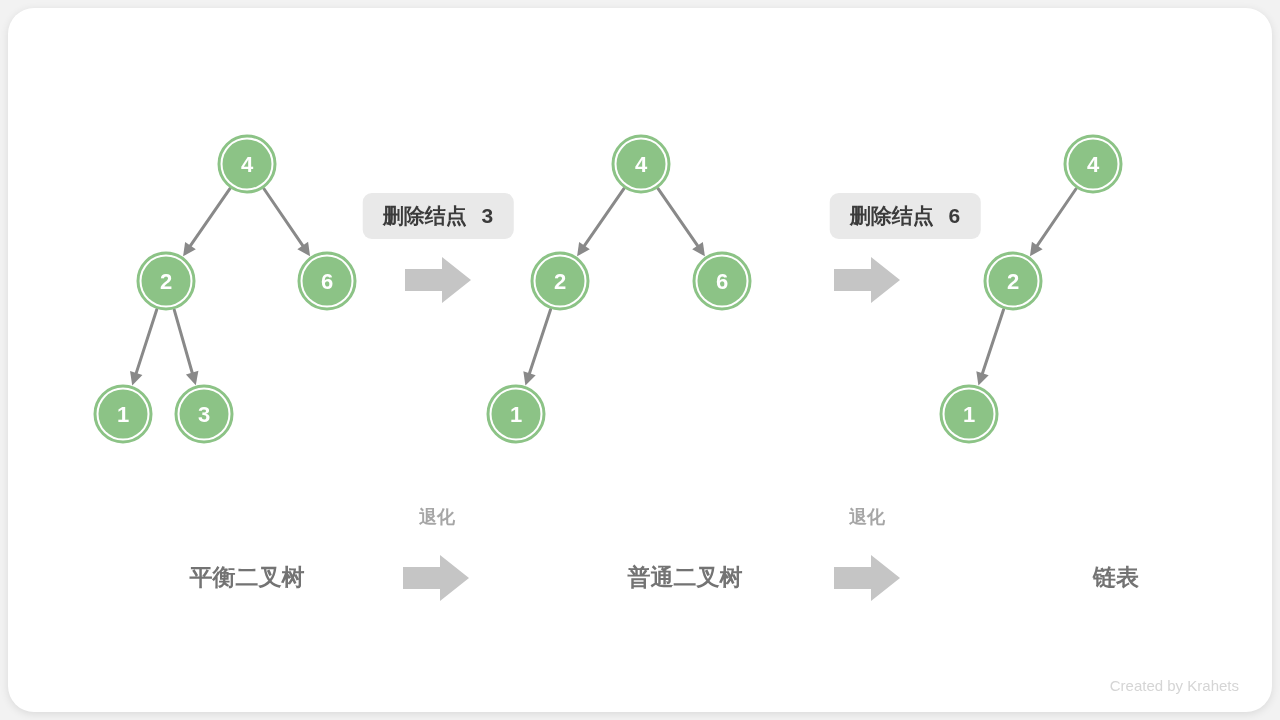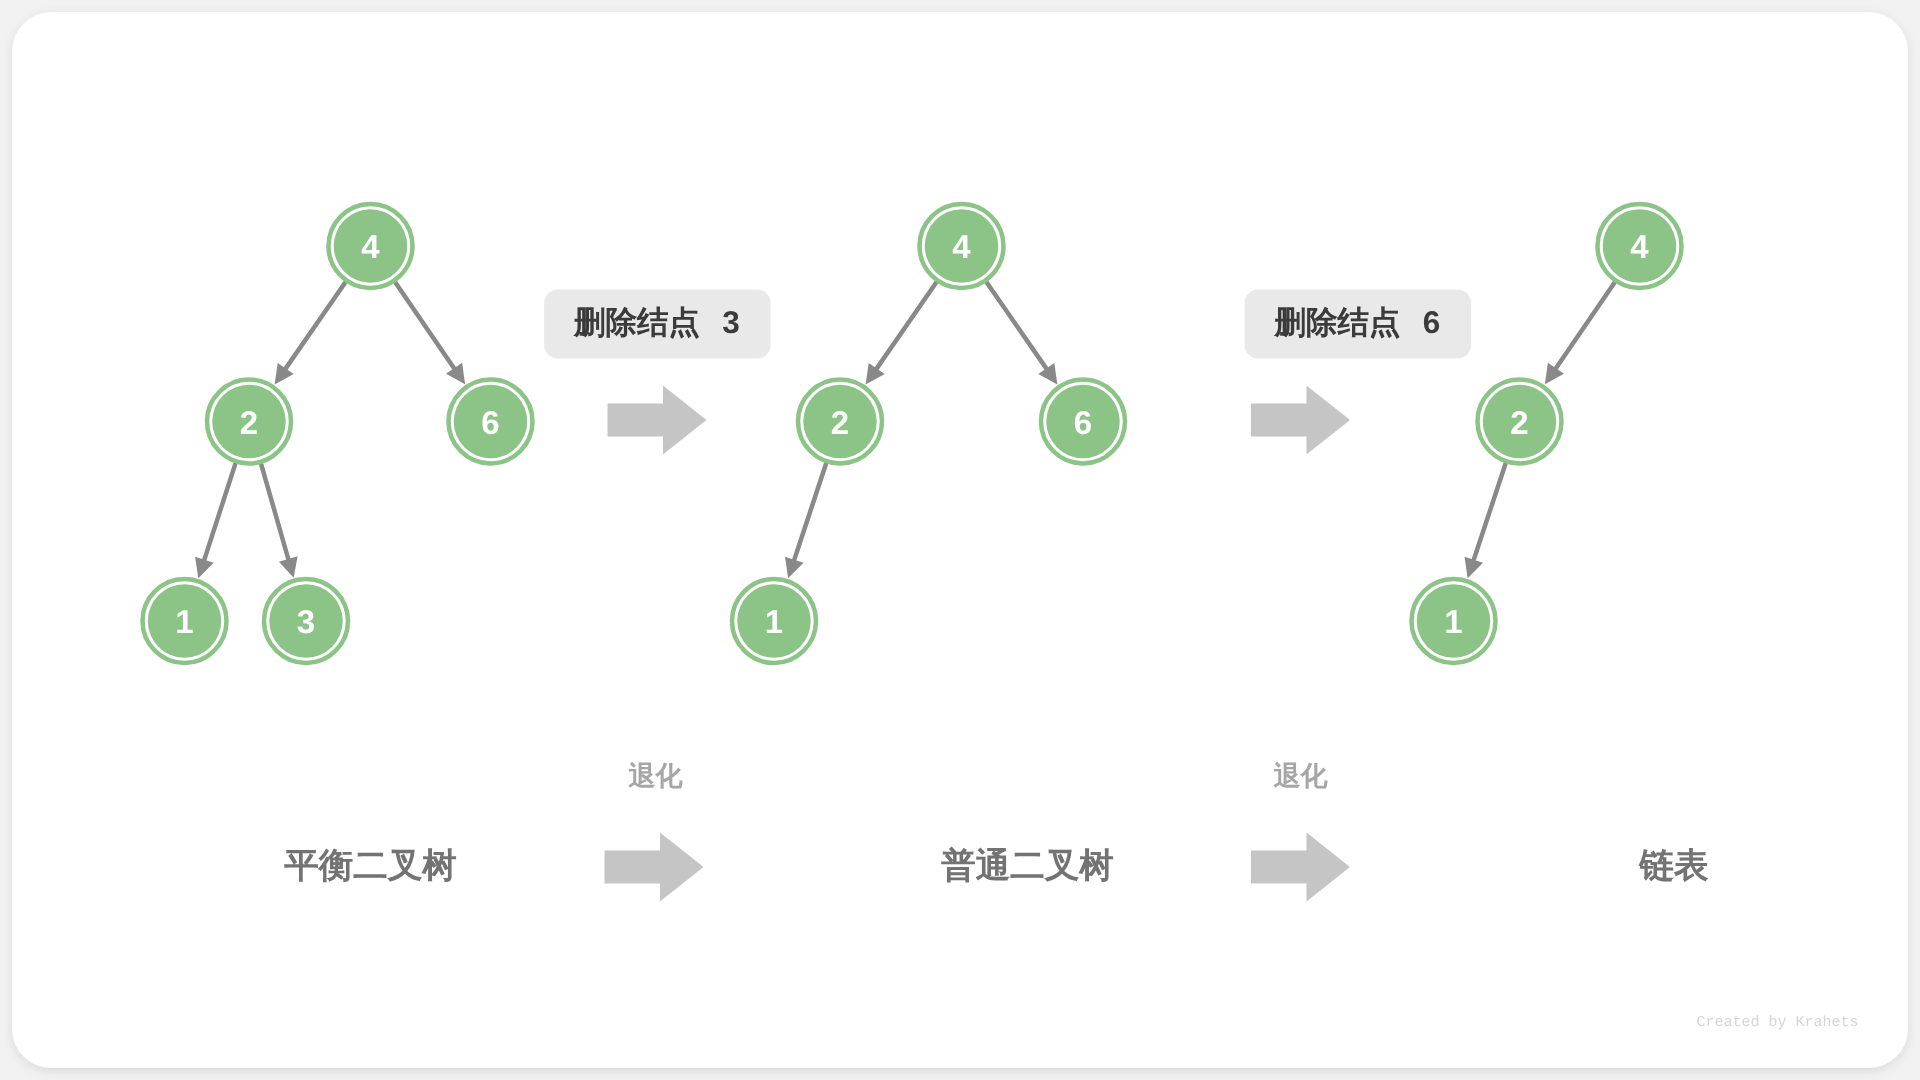"Created by Krahets" .watermark { font-family: Liberation Mono, monospace -> Liberation Sans, sans-serif; font-size: 10px -> 15px }
